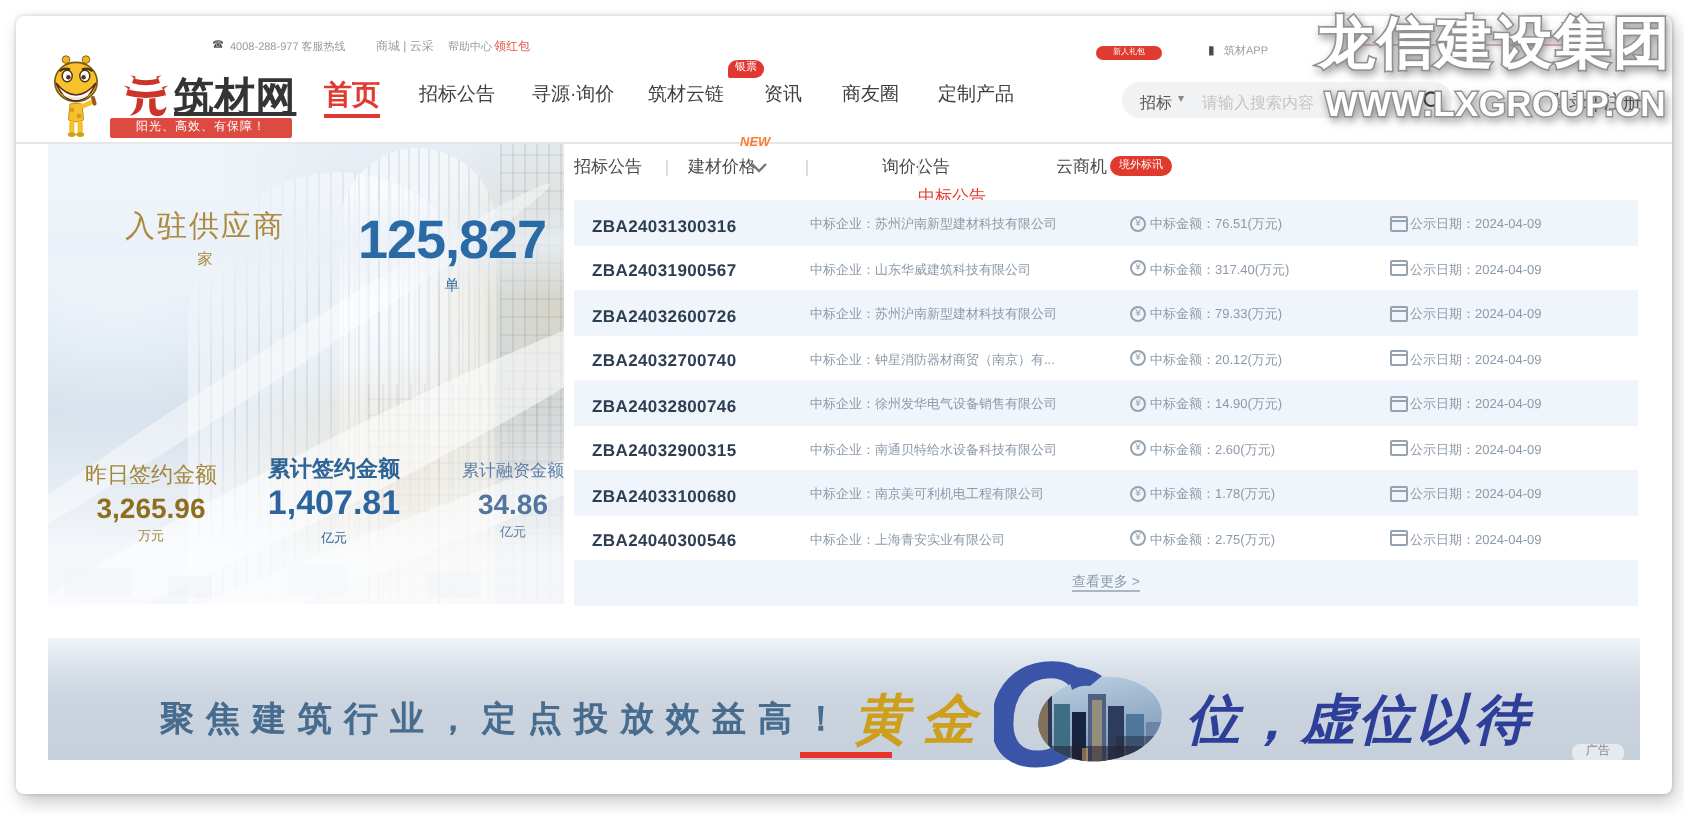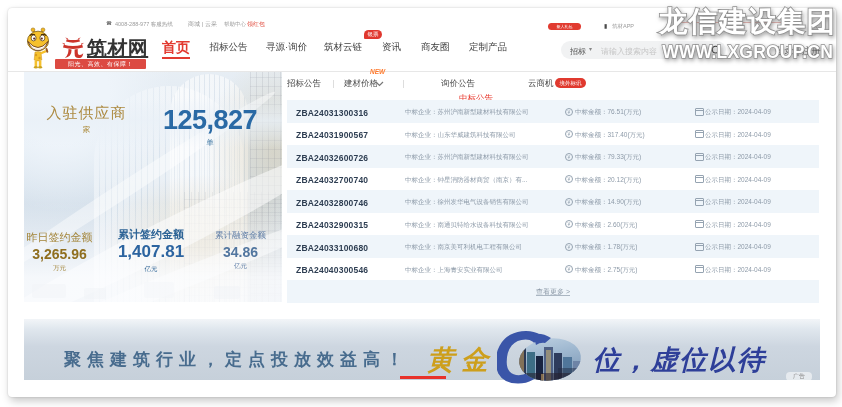"入驻供应商" .stat { margin-left: none -> 16px }
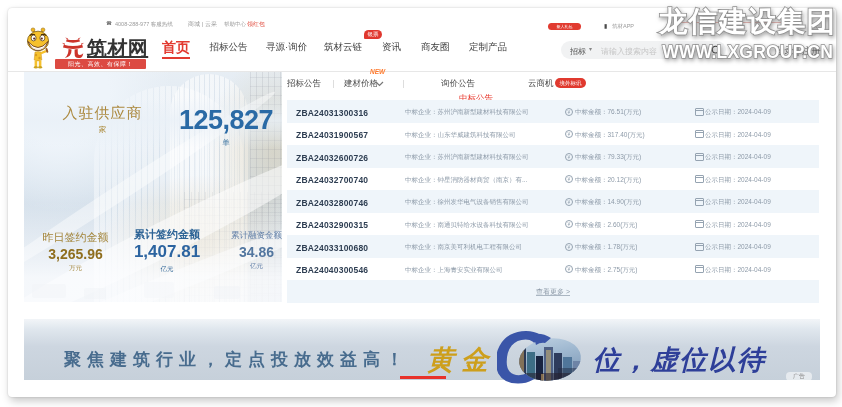"聚焦建筑行业，定点投放效益高！" .b1 { left: 40px -> 56px }
